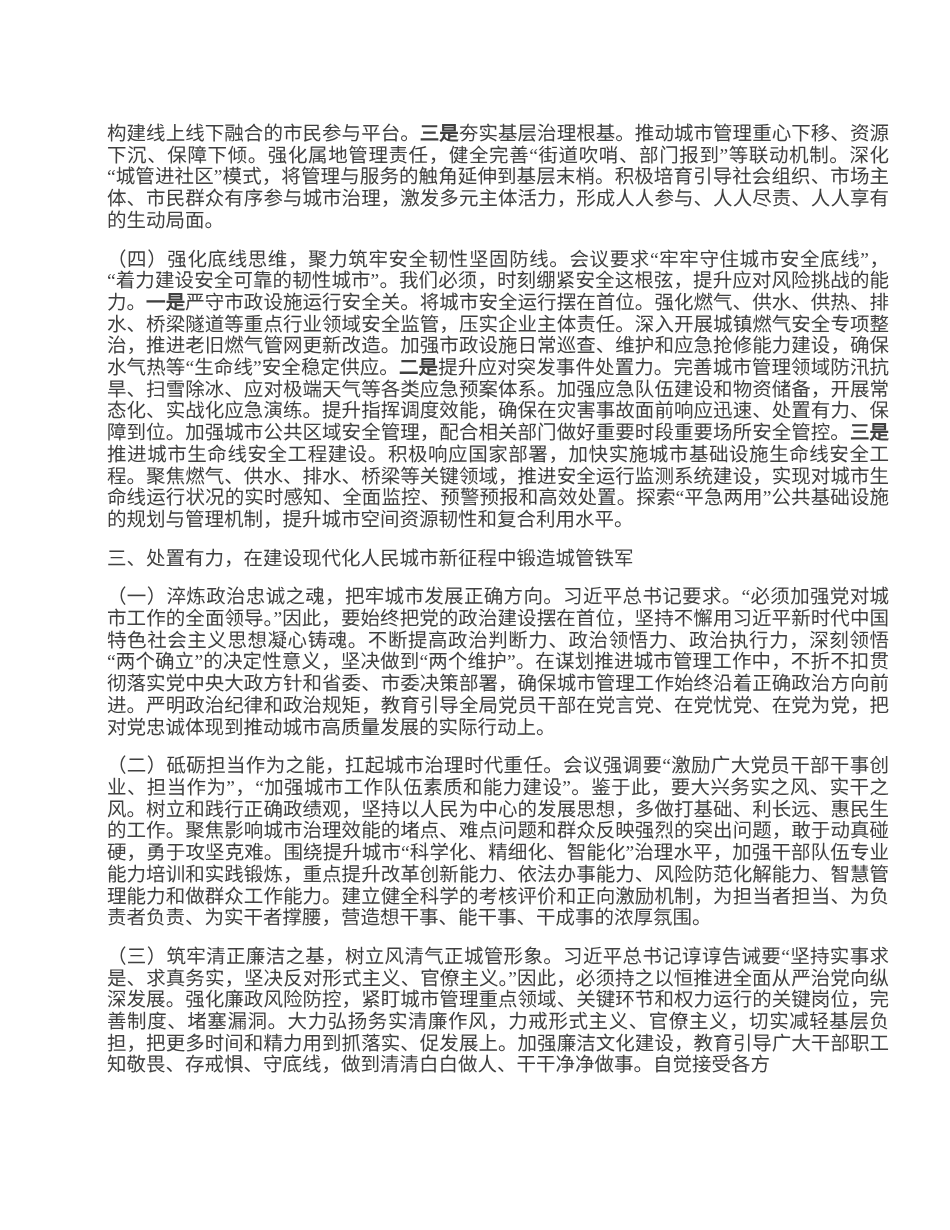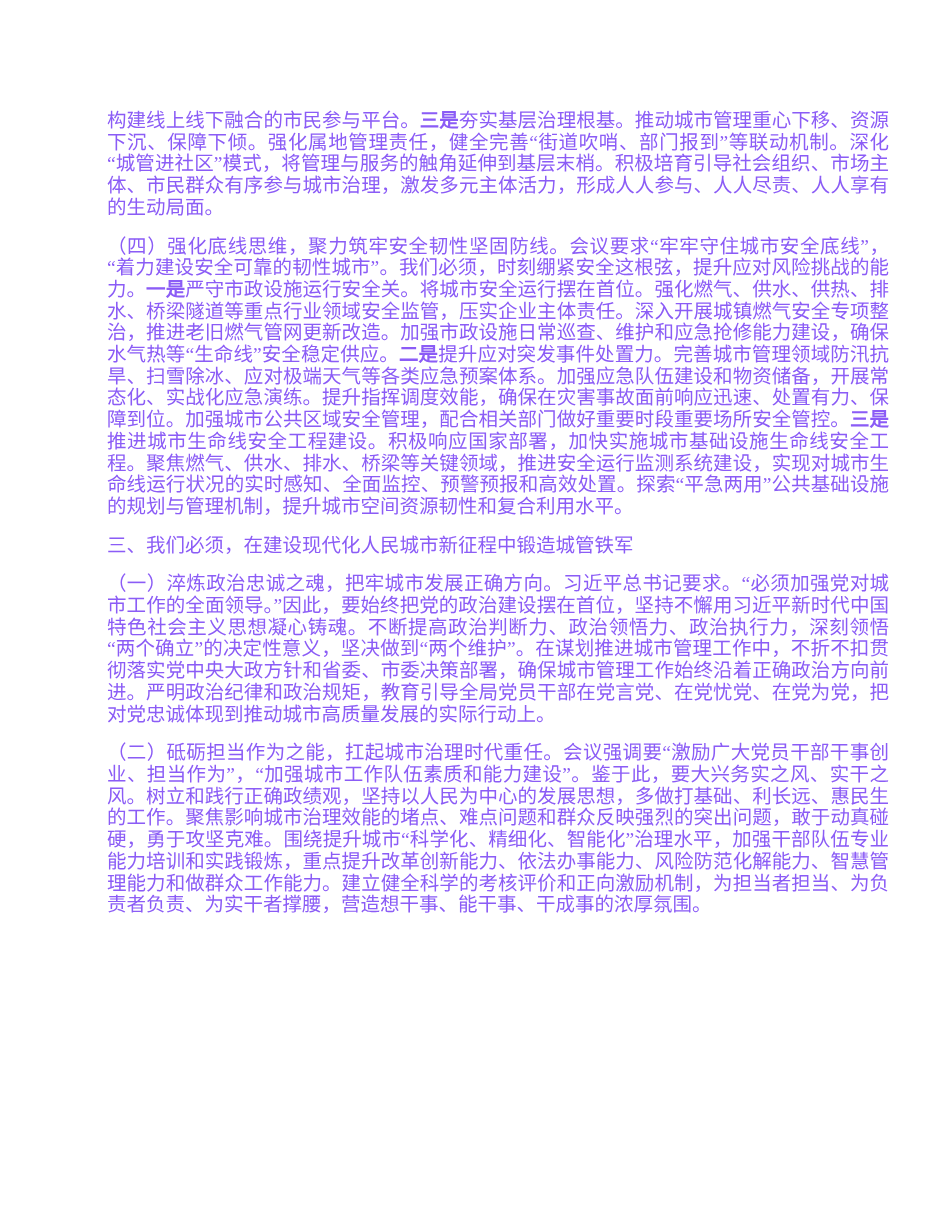"构建线上线下融合的市民参与平台。三是夯实基层治理根基。推动城市管理重心下移、资源" div.doc-body { color: #8b5cf6 -> #404040; margin-top: none -> 13px }
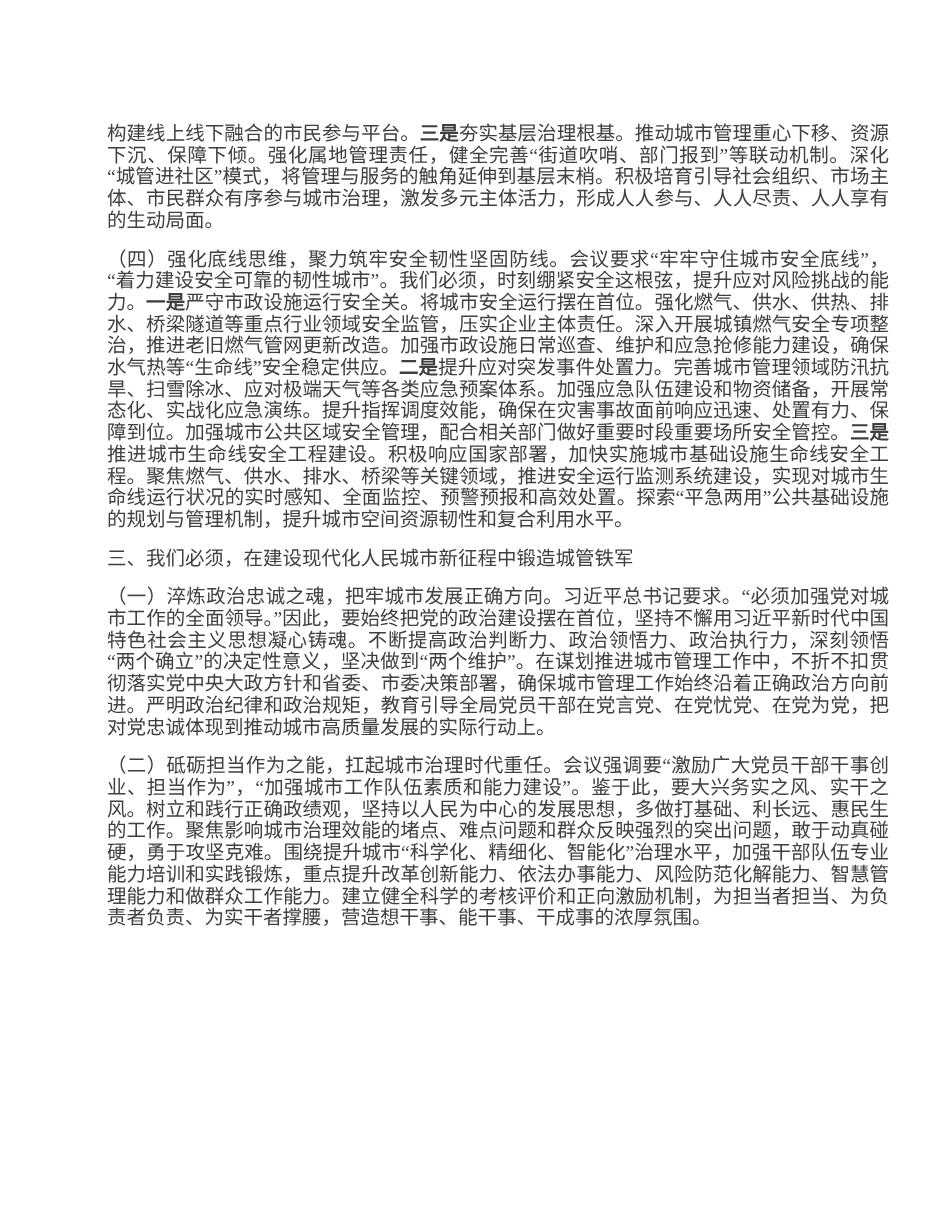"三、我们必须，在建设现代化人民城市新征程中锻造城管铁军" span { text: 我们必须 -> 处置有力 }
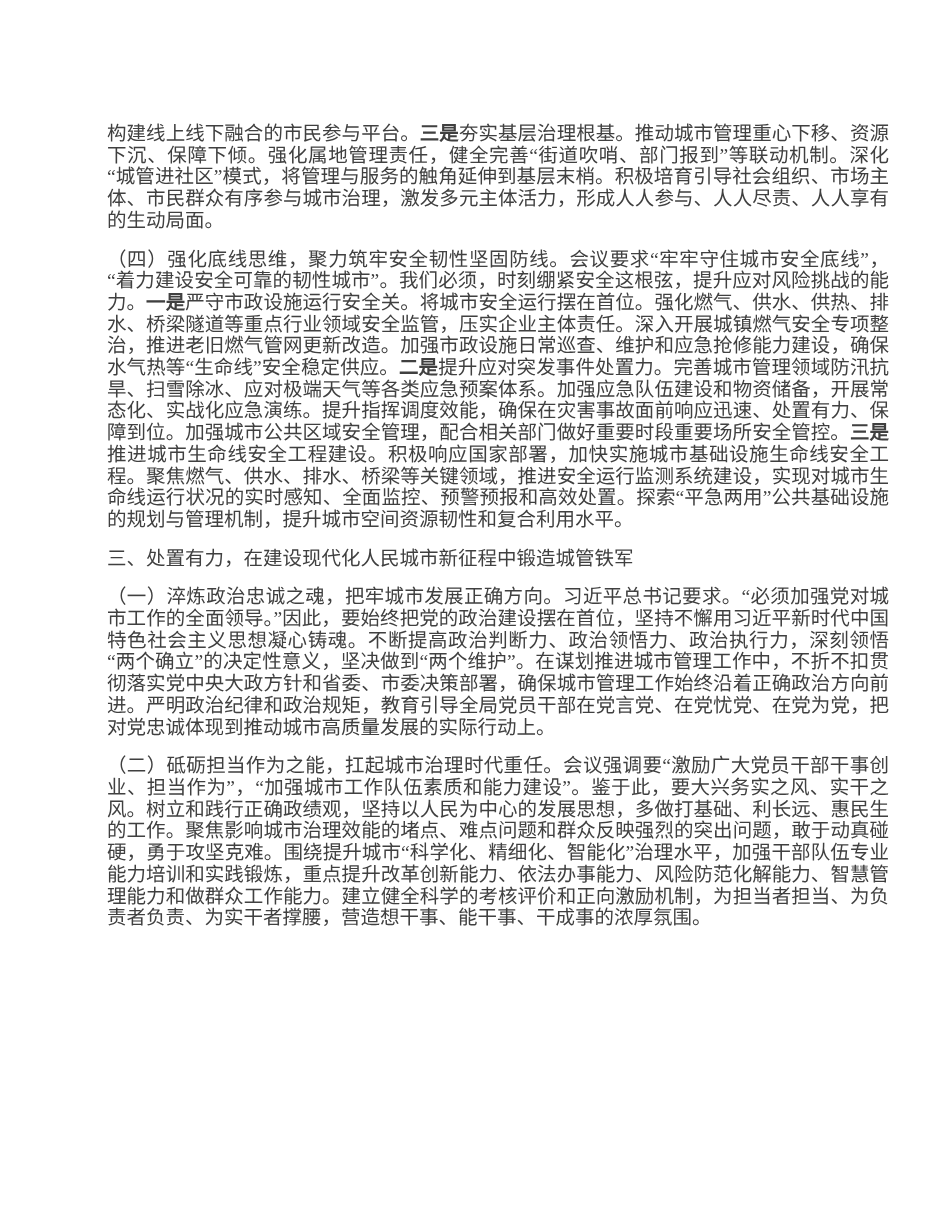"（三）筑牢清正廉洁之基，树立风清气正城管形象。习近平总书记谆谆告诫要“坚持实事求" p { html: none -> <p><span>（三）筑牢清正廉洁之基，树立风清气正城管形象。习近平总书记谆谆告诫要“坚持实事求是、求真务实，坚决反对形式主义、官僚主义。”因此，必须持之以恒推进全面从严治党向纵深发展。强化廉政风险防控，紧盯城市管理重点领域、关键环节和权力运行的关键岗位，完善制度、堵塞漏洞。大力弘扬务实清廉作风，力戒形式主义、官僚主义，切实减轻基层负担，把更多时间和精力用到抓落实、促发展上。加强廉洁文化建设，教育引导广大干部职工知敬畏、存戒惧、守底线，做到清清白白做人、干干净净做事。自觉接受各方</span></p> }
